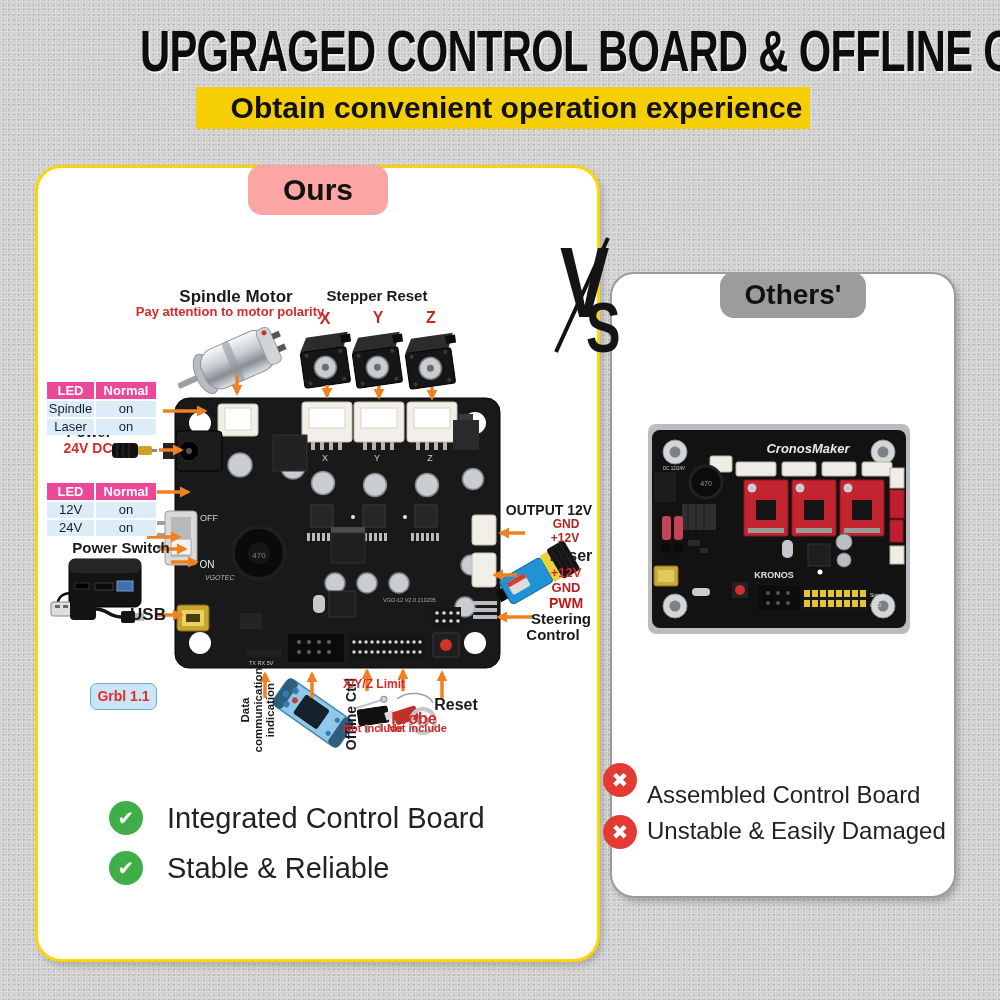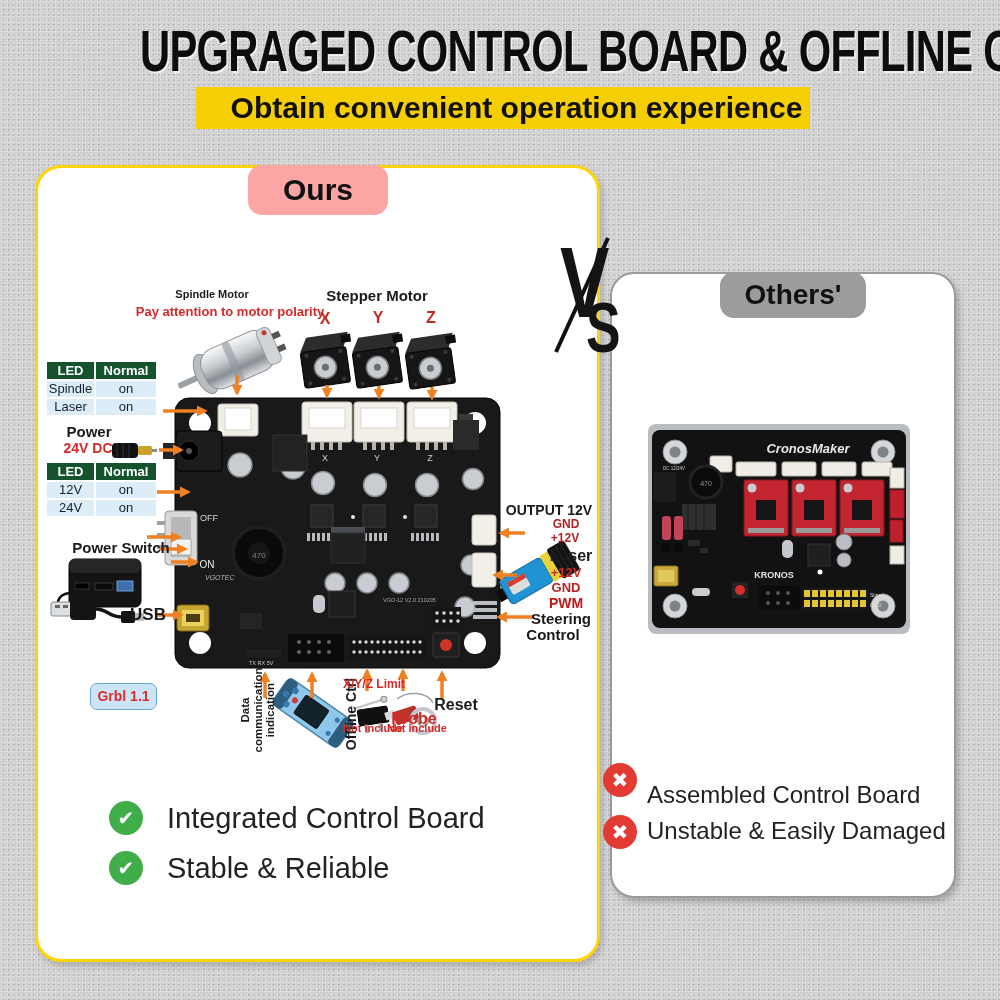"Spindle Motor" div.lb { font-size: 11px -> 17px; left: 212px -> 236px }
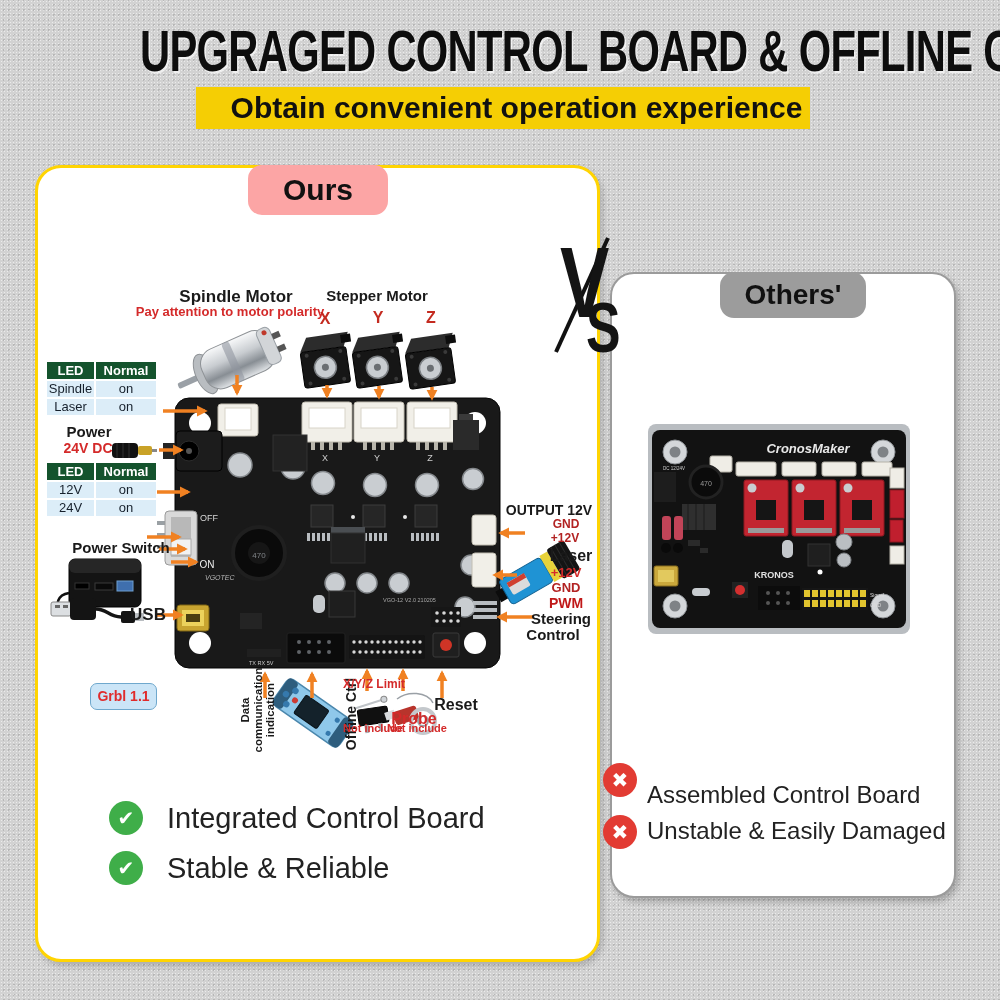"Stepper Motor" div.lb { text: Motor -> Reset }
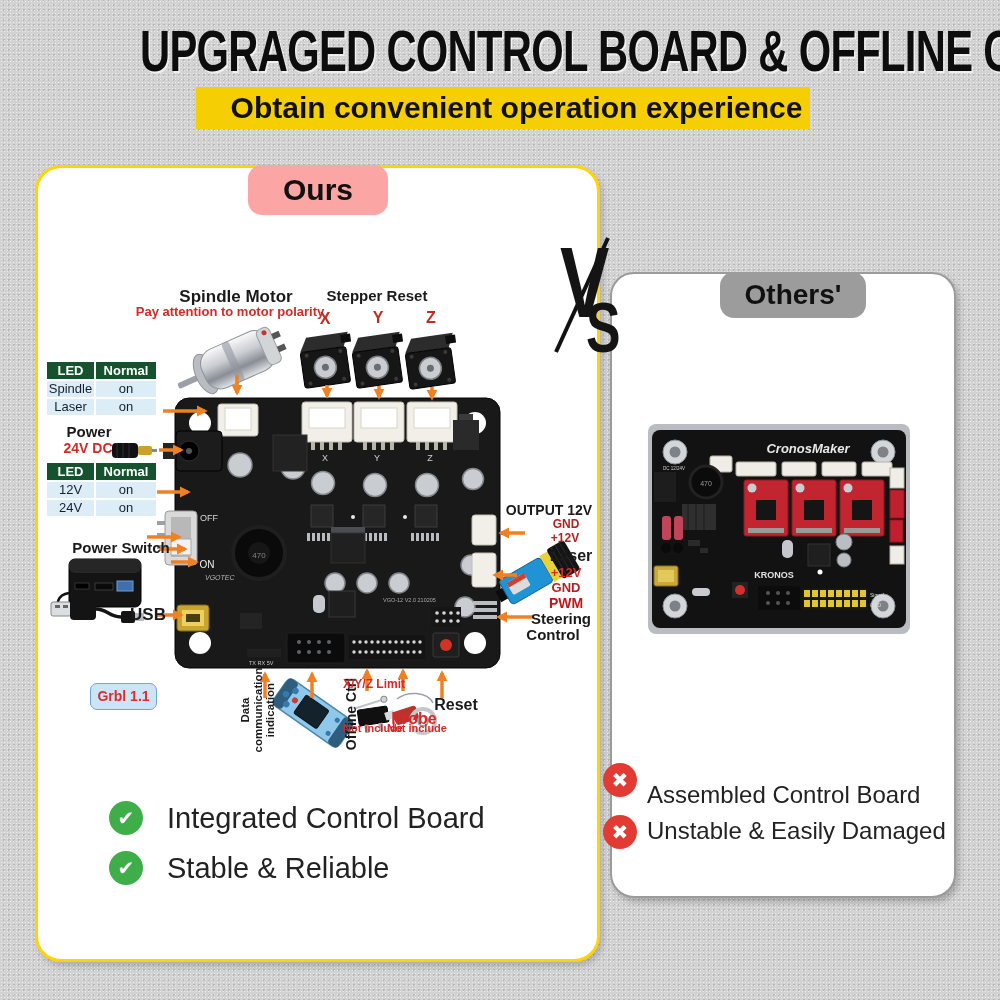"LED" .ledtable .th { background: #14532d -> #ec4899; margin-top: none -> 20px }
